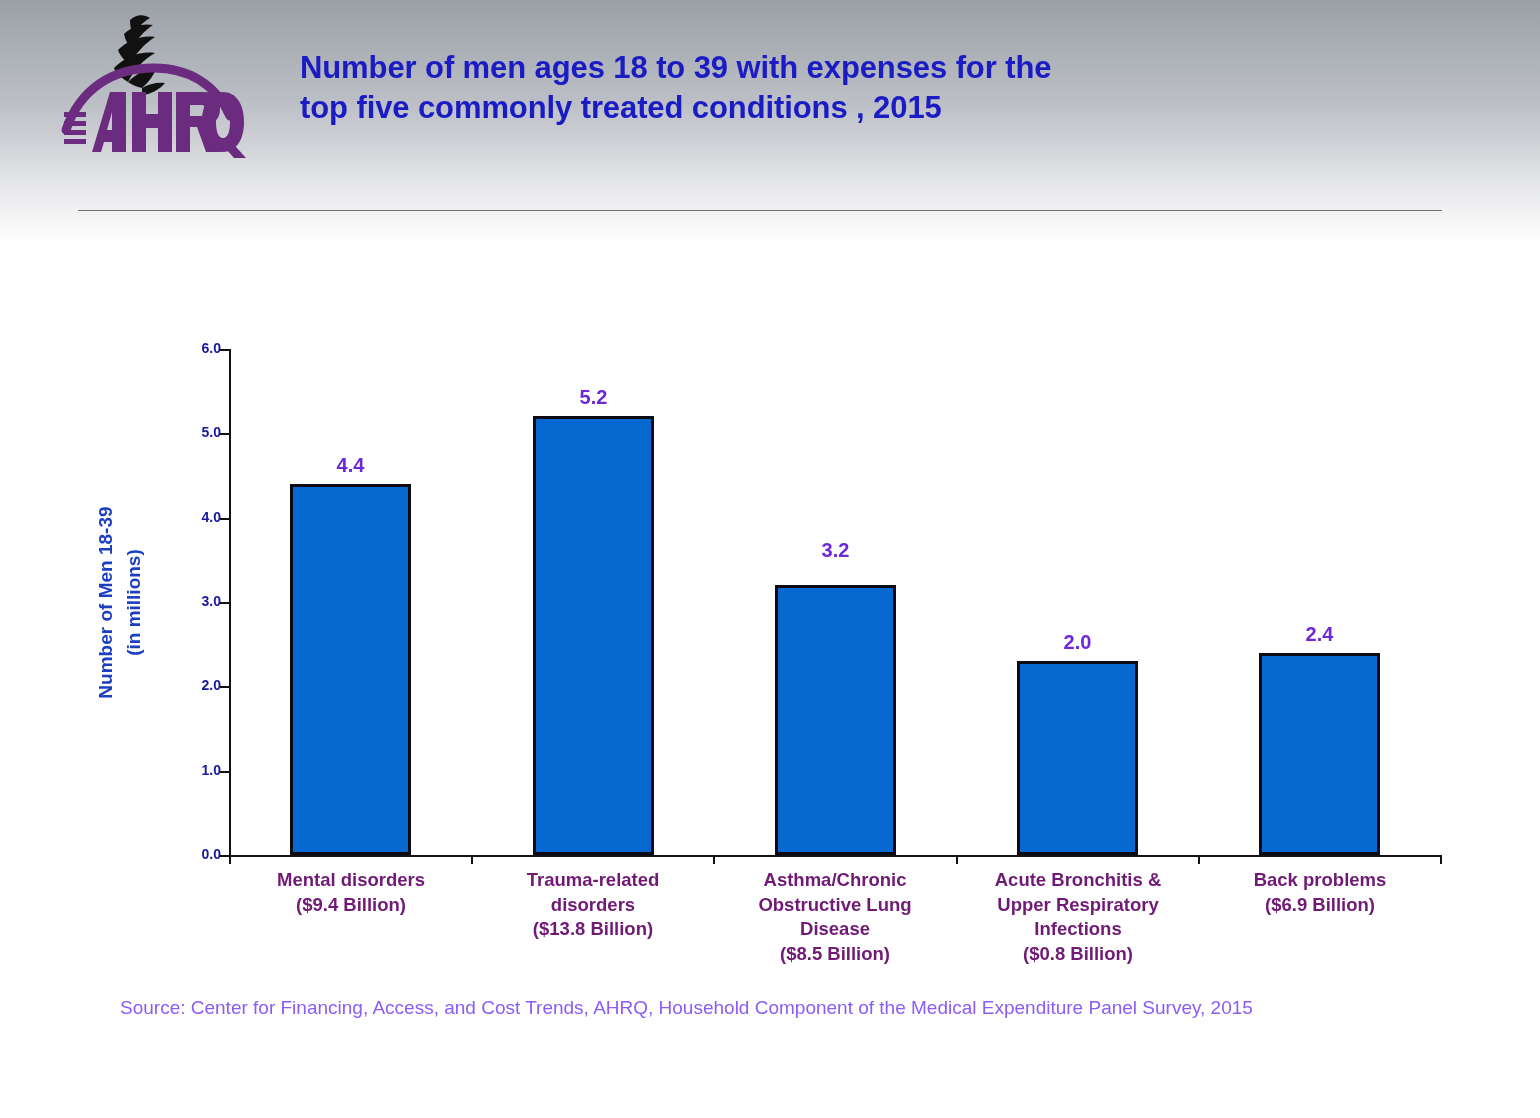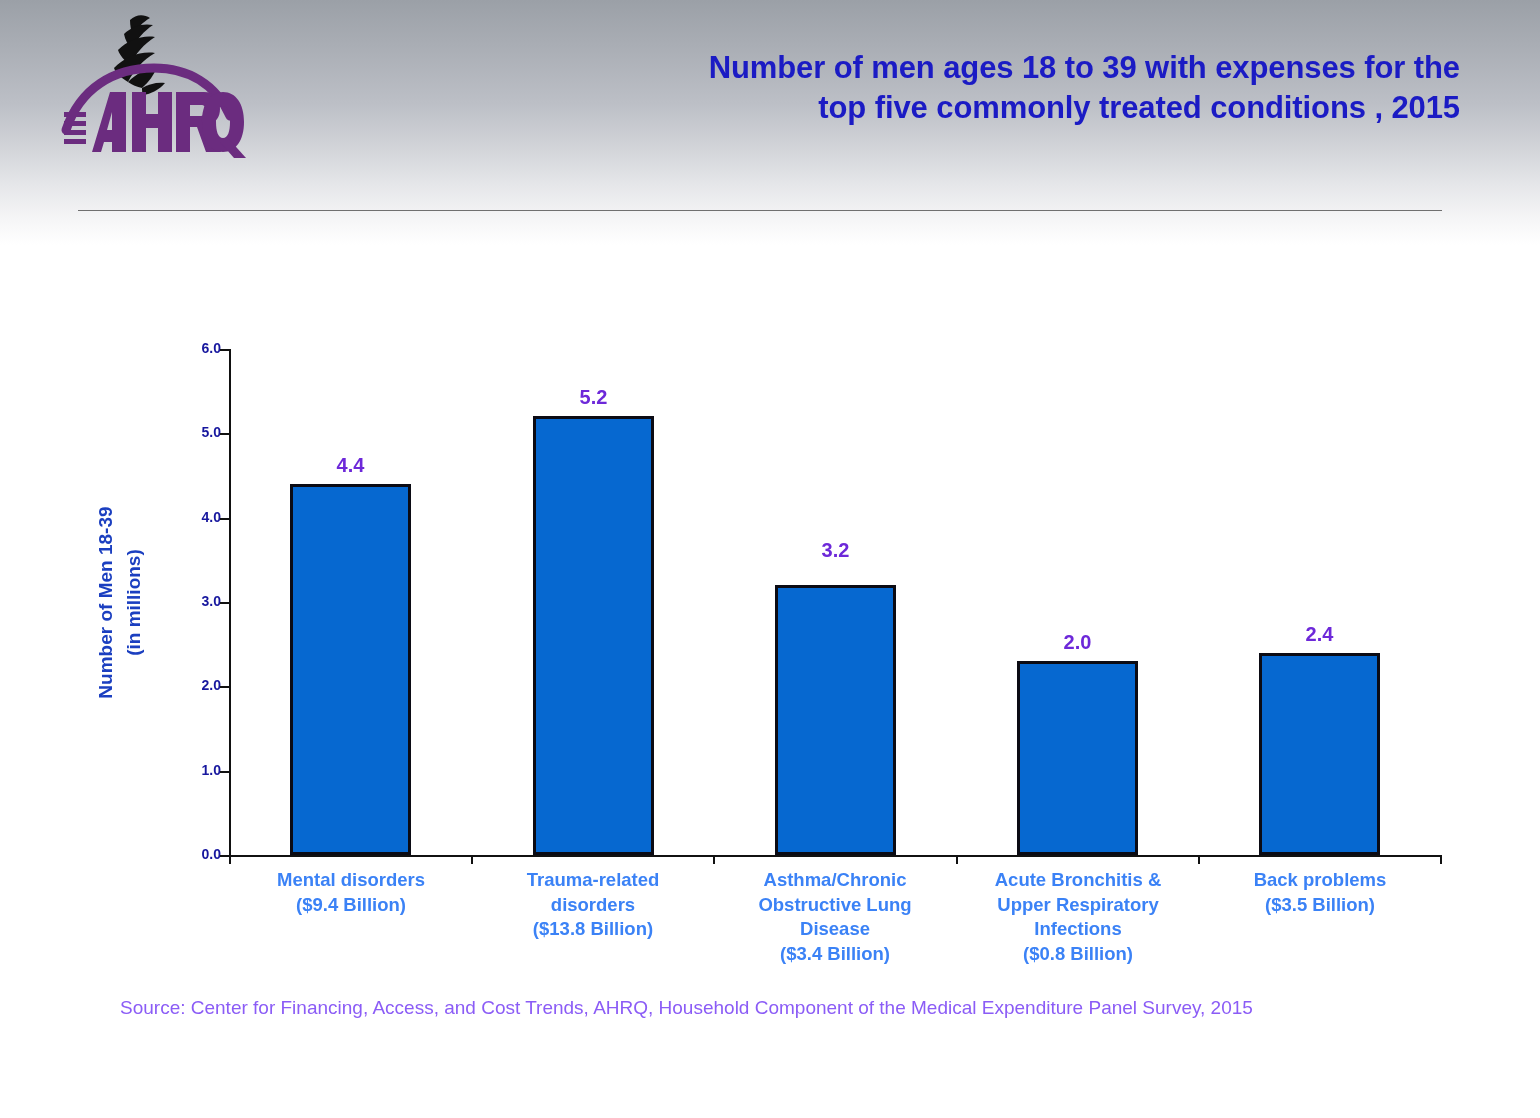"Number of men ages 18" #chart-title { text-align: right -> left }
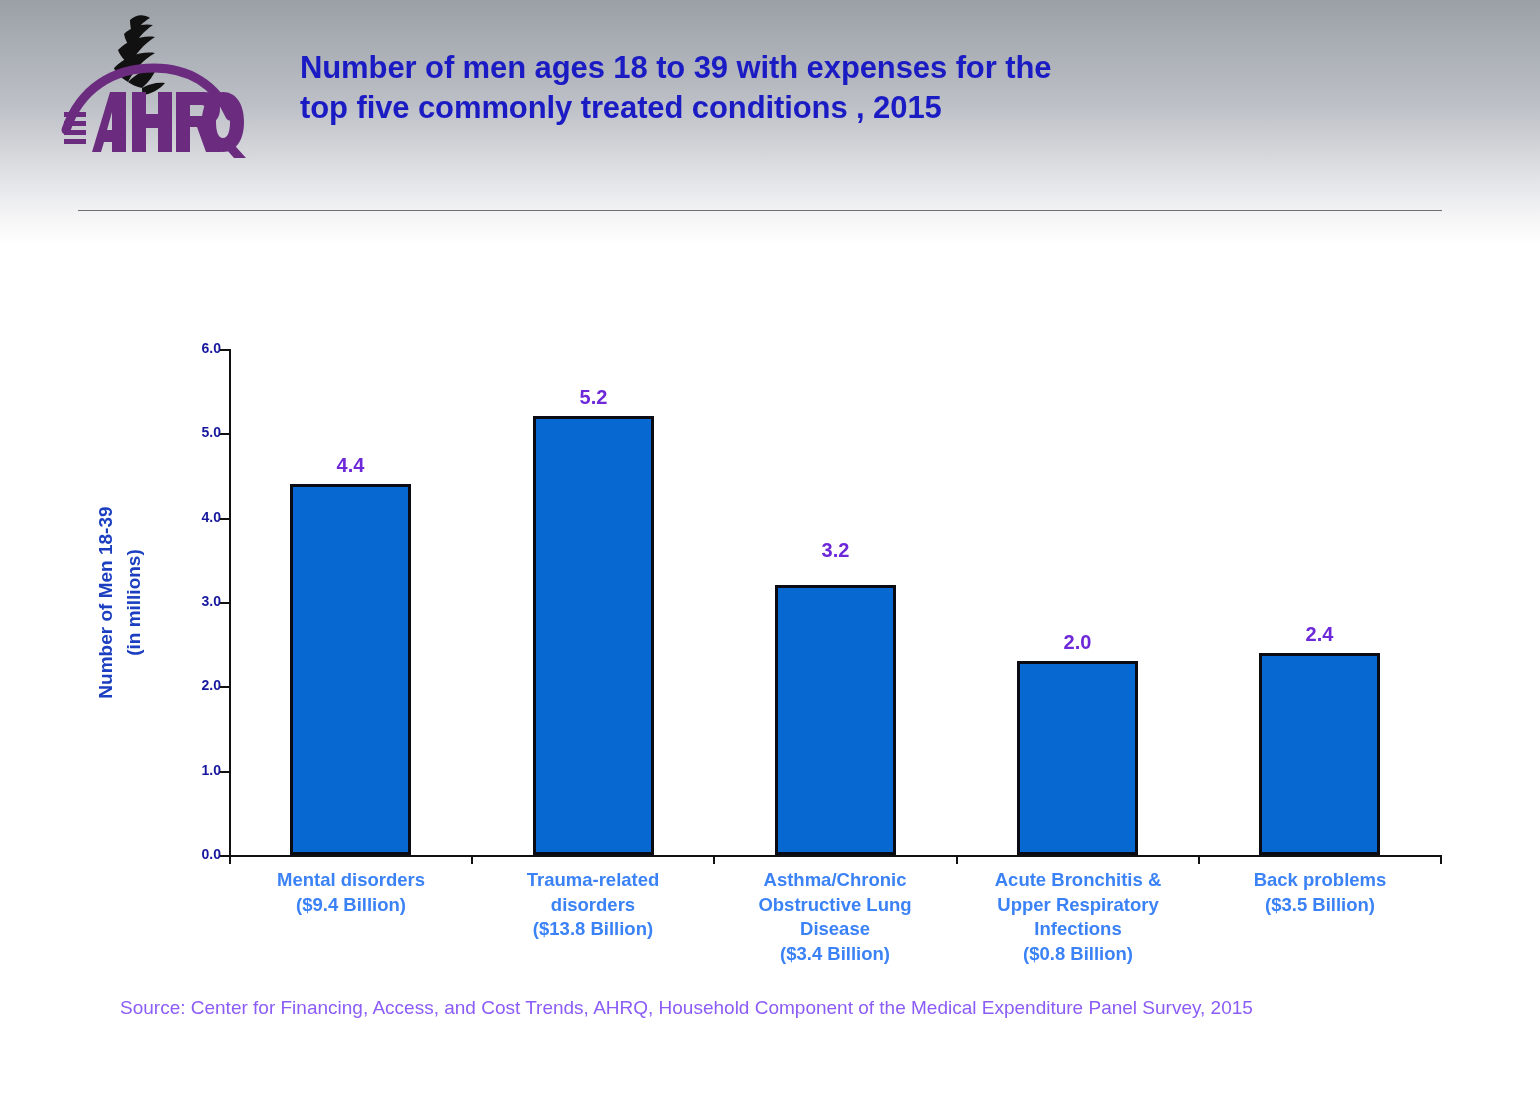"Mental disorders" .cat-label { color: #3b82f6 -> #701a75 }
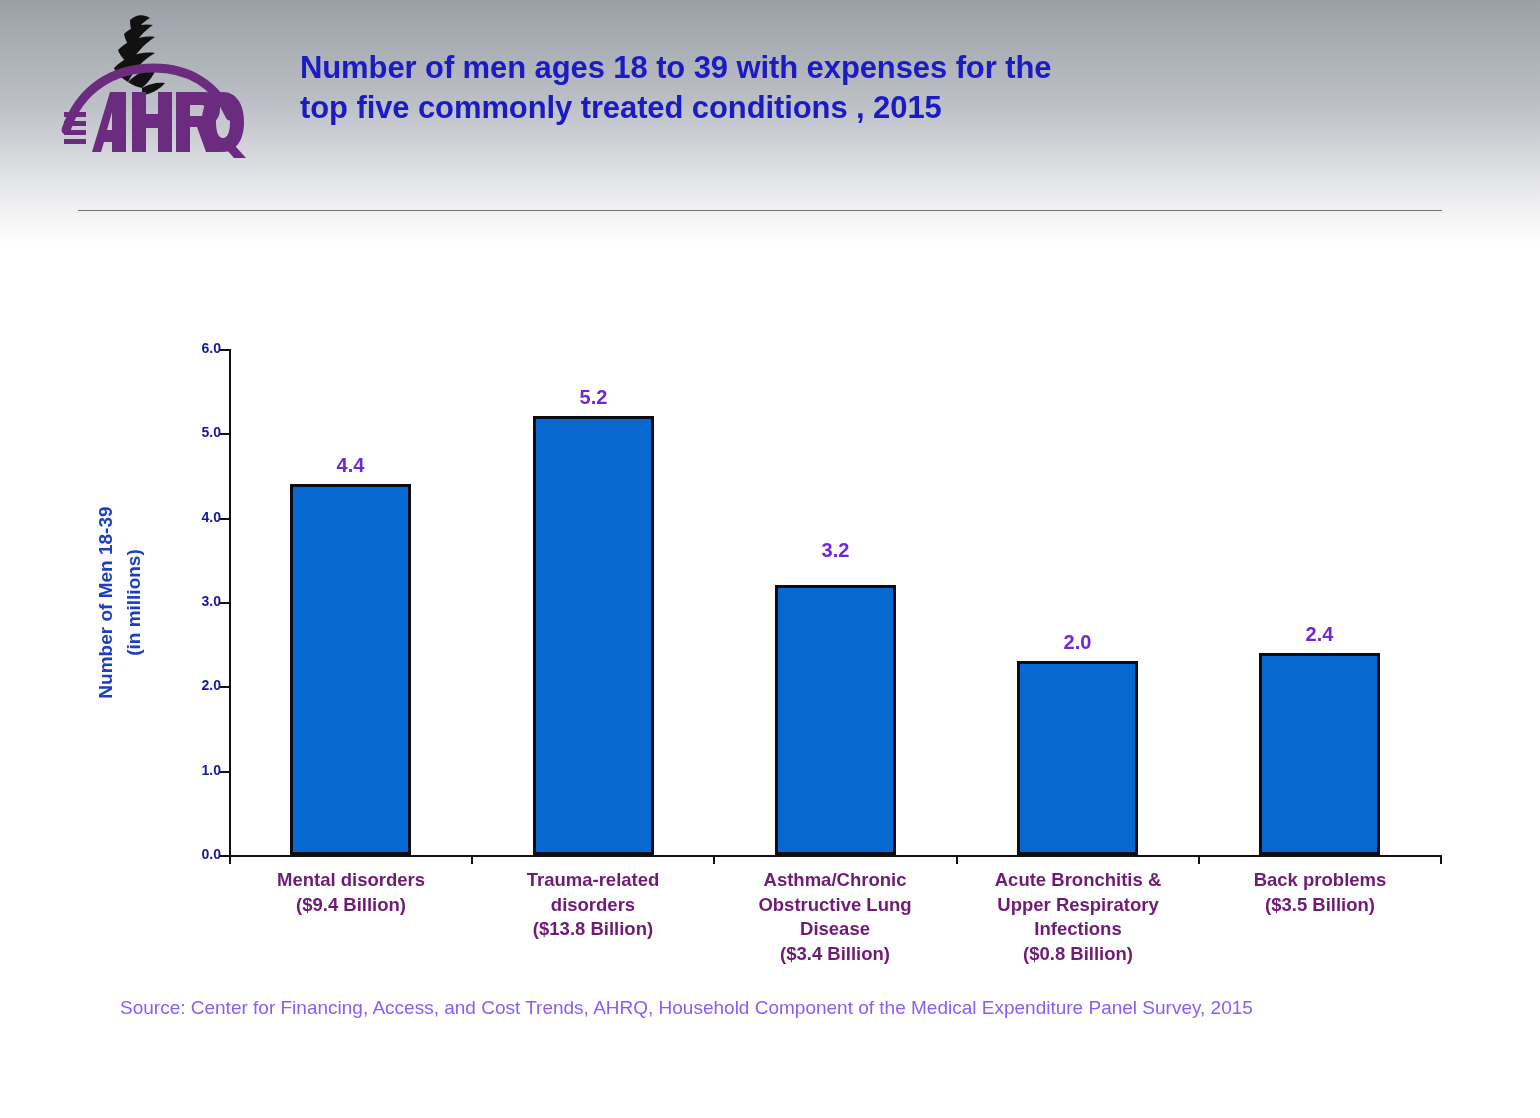"Asthma/Chronic" div.cat-label { text: $3.4 -> $8.5 }
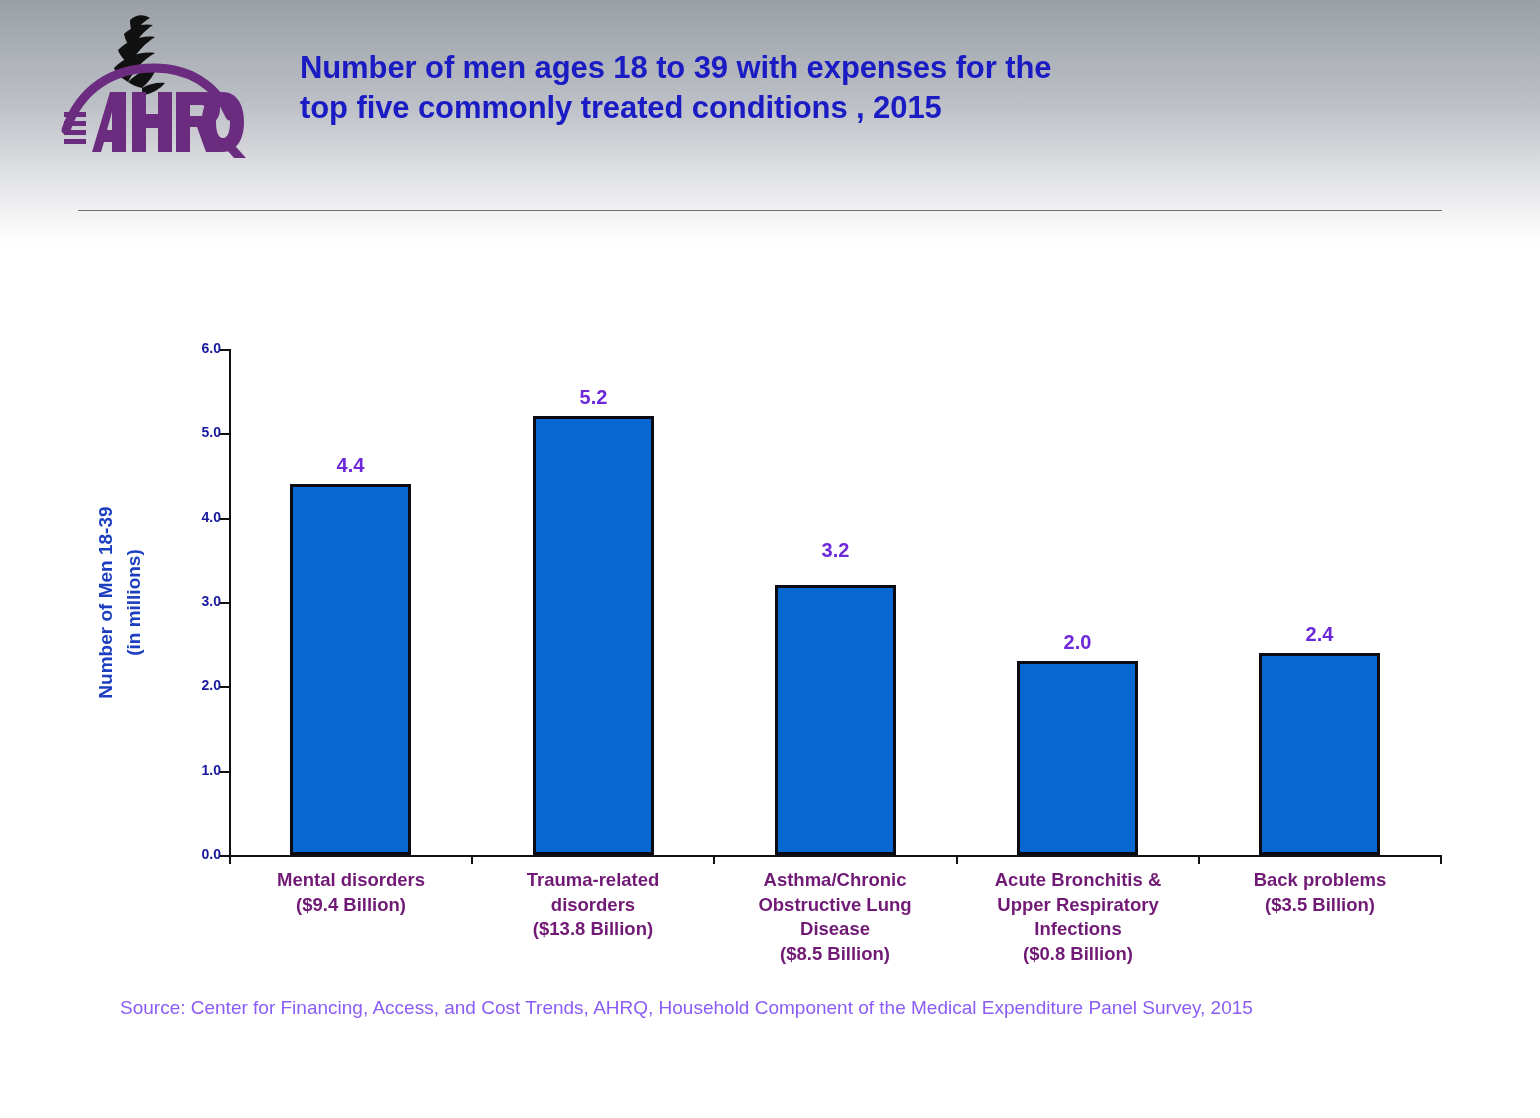"Back problems" div.cat-label { text: $3.5 -> $6.9 }
